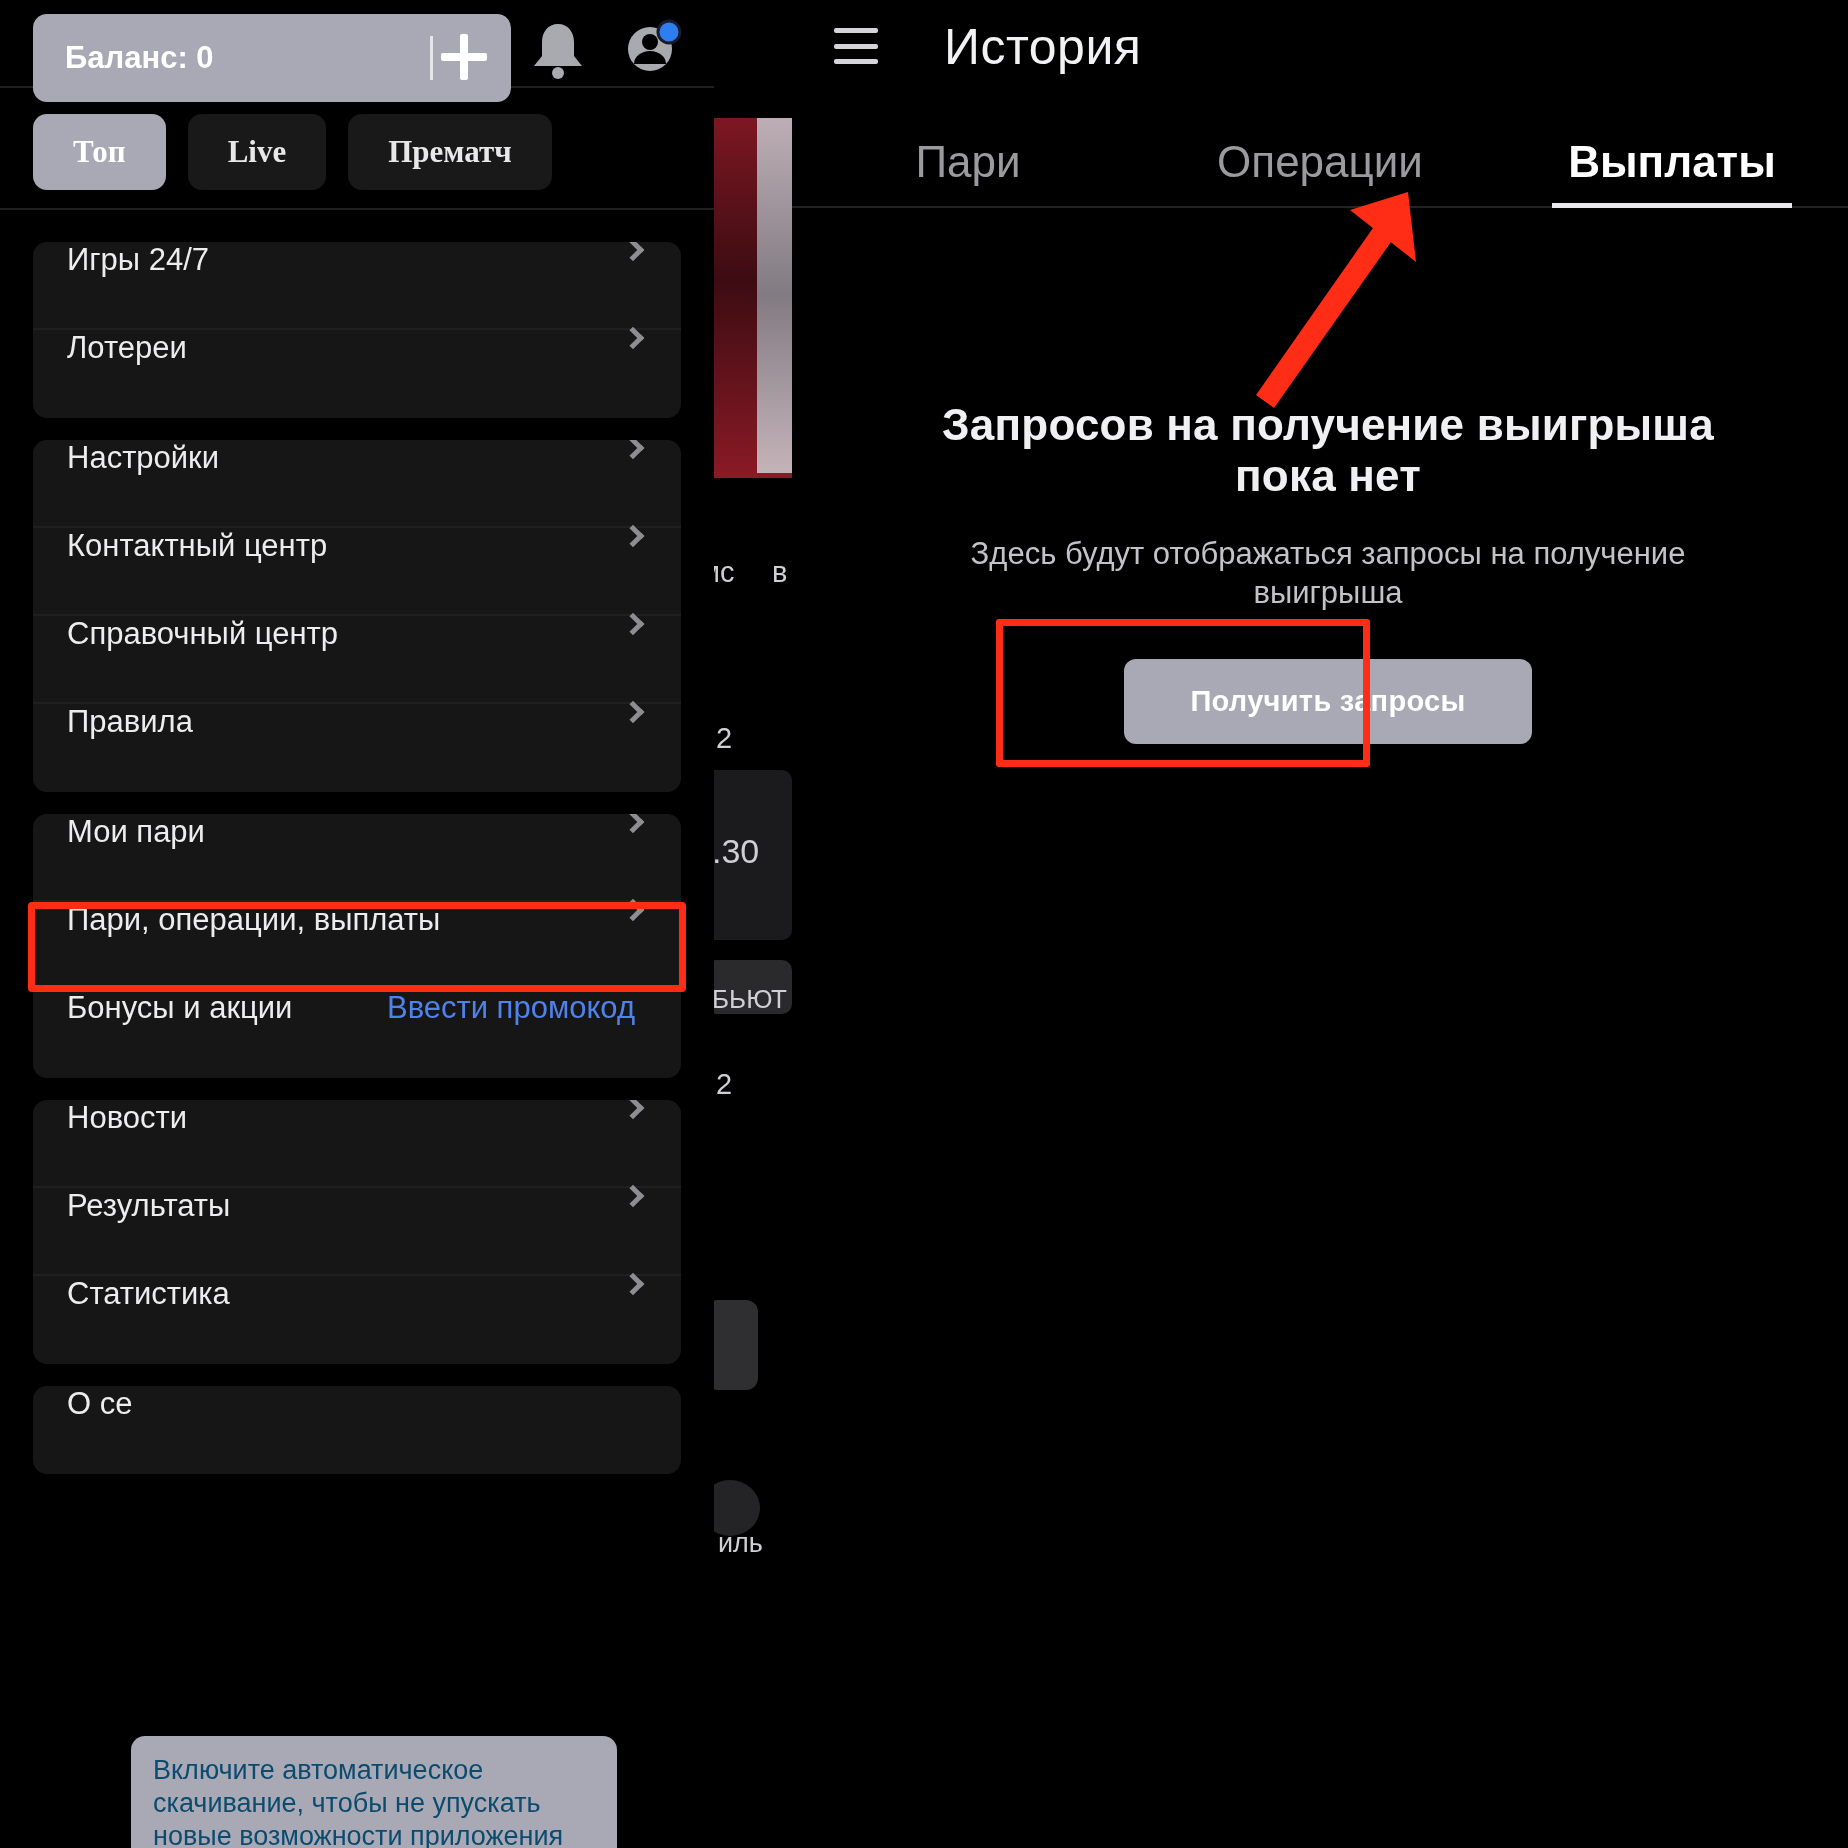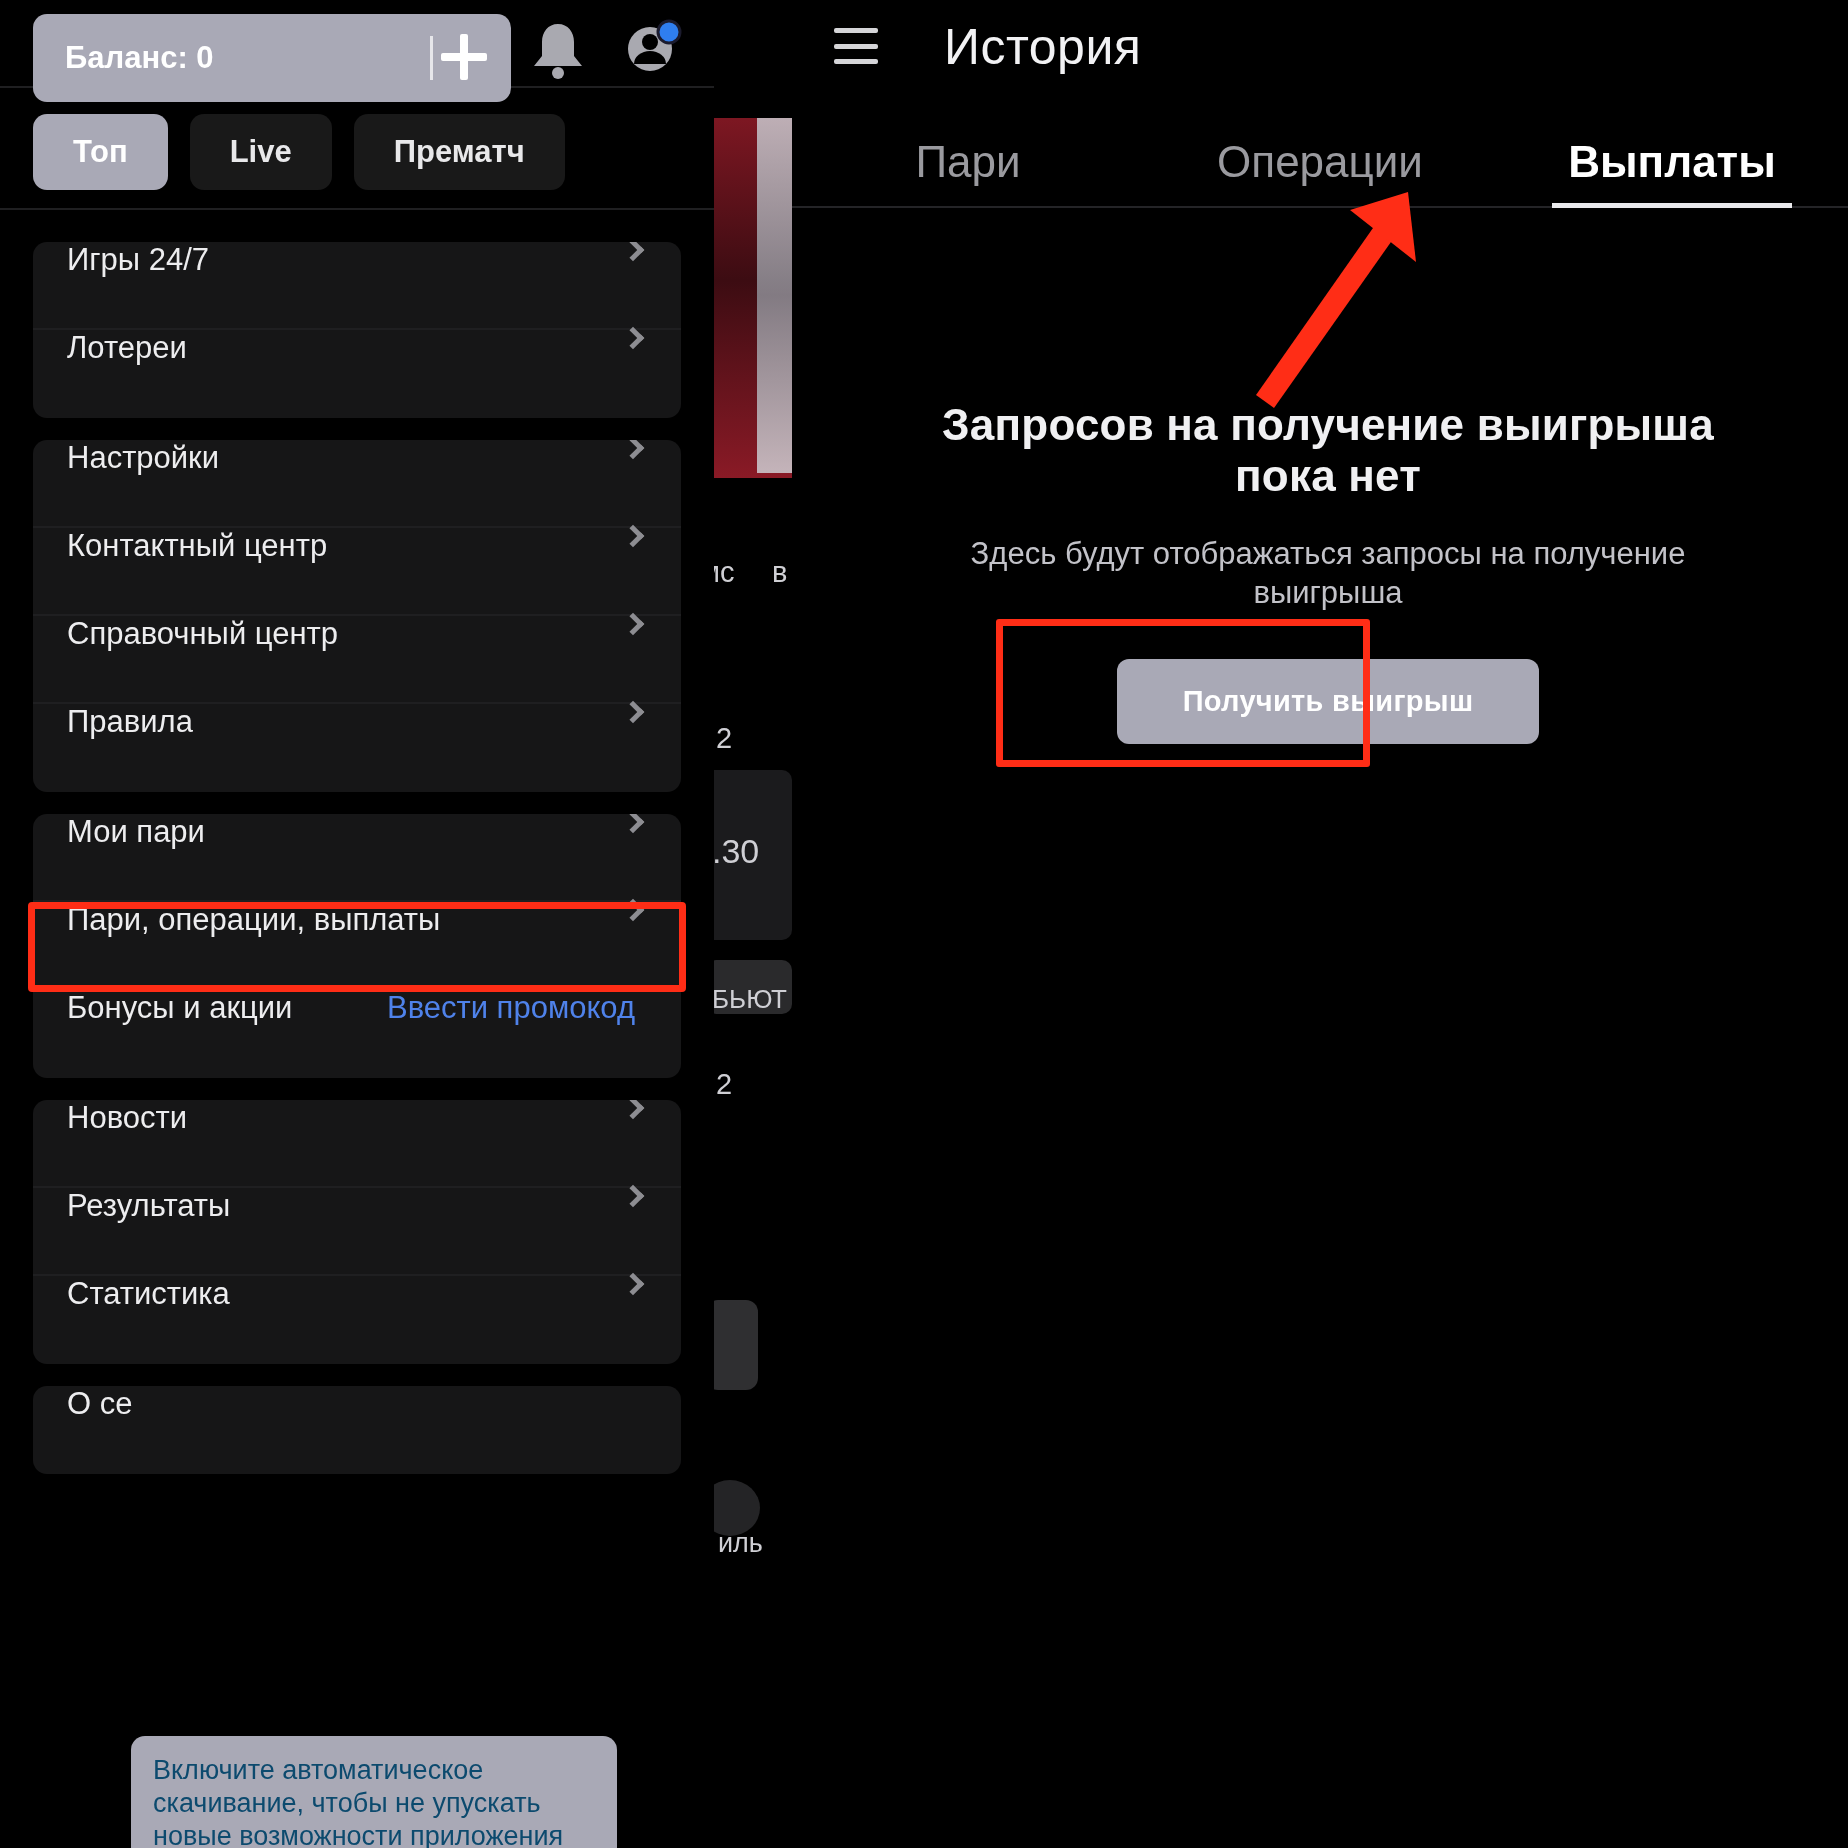"Топ" .seg-row { font-family: none -> Liberation Serif, serif }
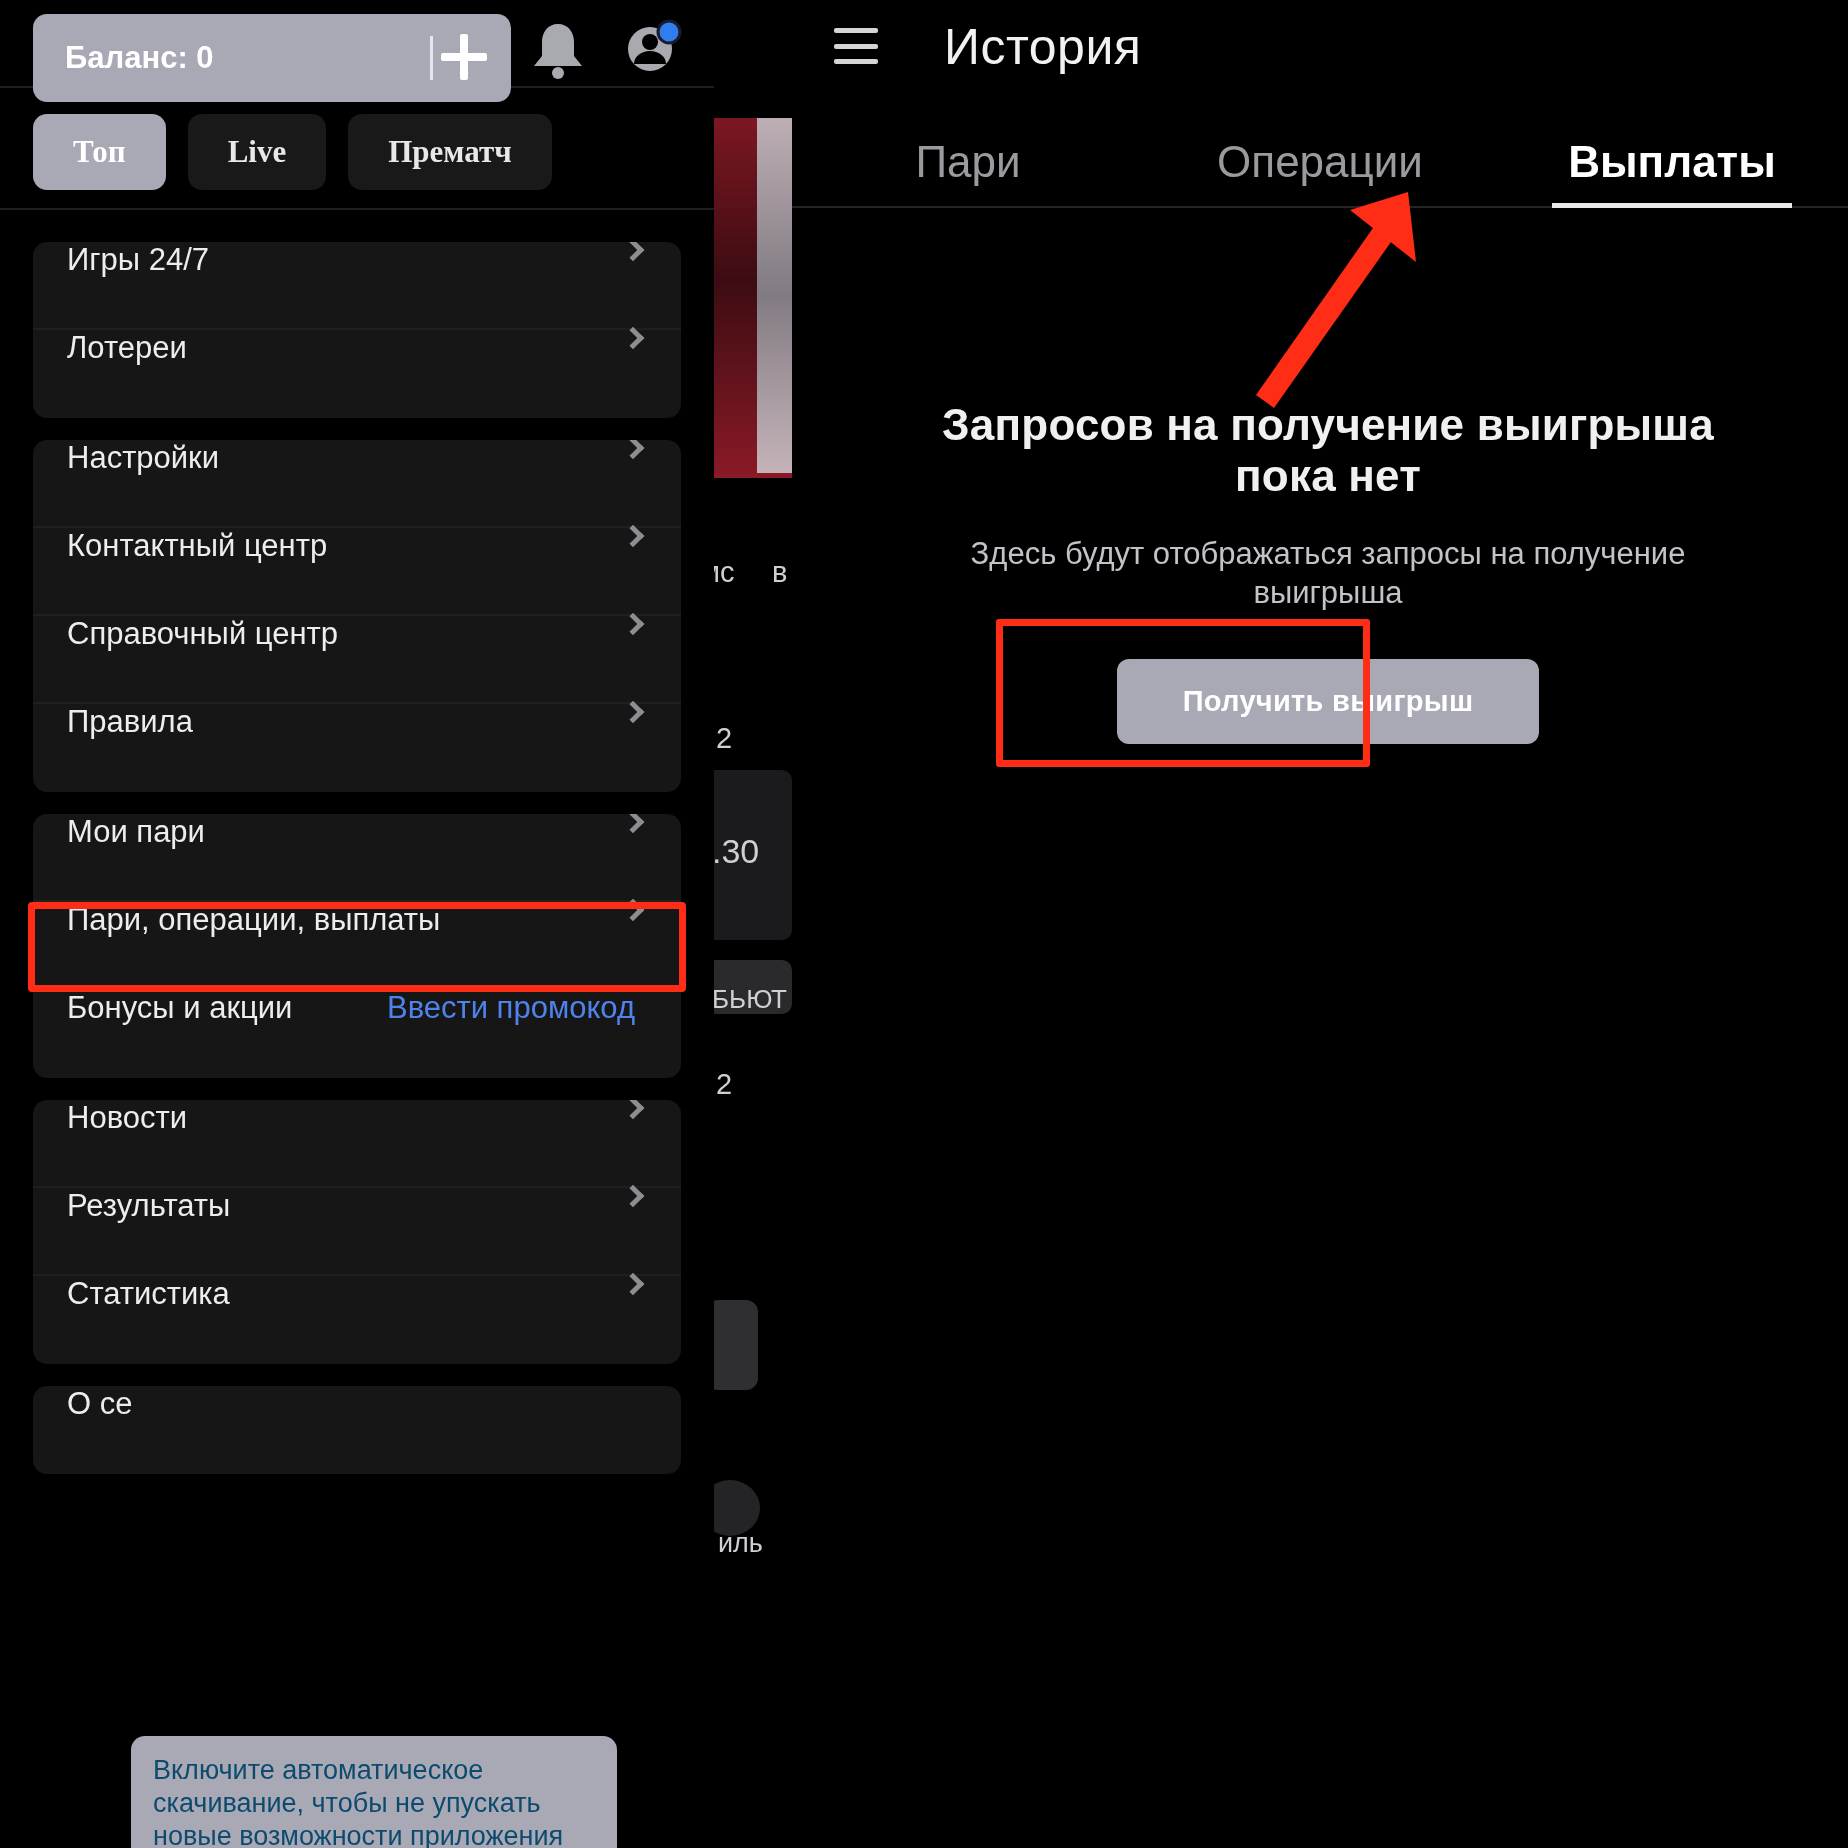"Получить выигрыш" button.claim-btn { text: выигрыш -> запросы }
